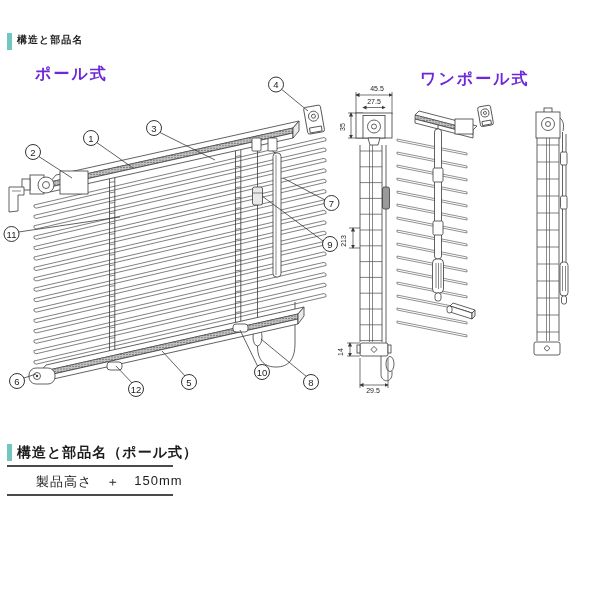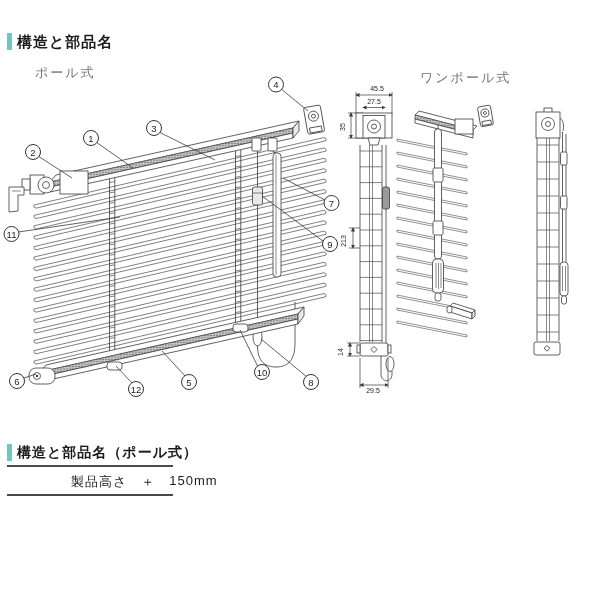"構造と部品名" .h-title { font-size: 15px -> 10px }
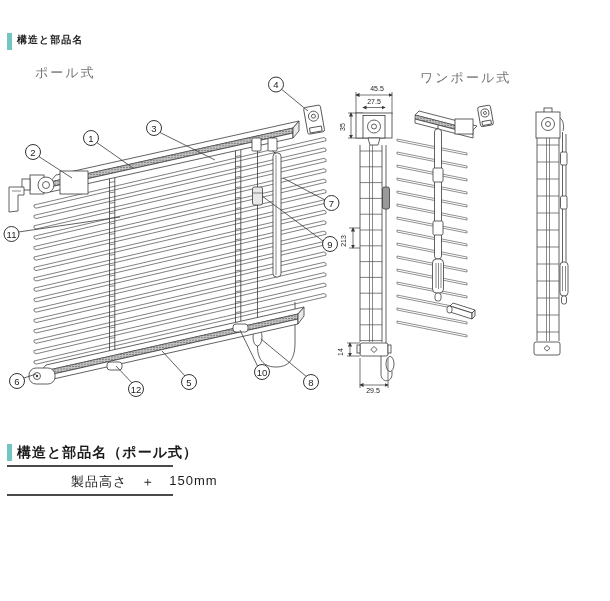"ポール式" .sec-label { color: #737373 -> #6d28d9; font-size: 13px -> 16px; font-weight: normal -> bold }
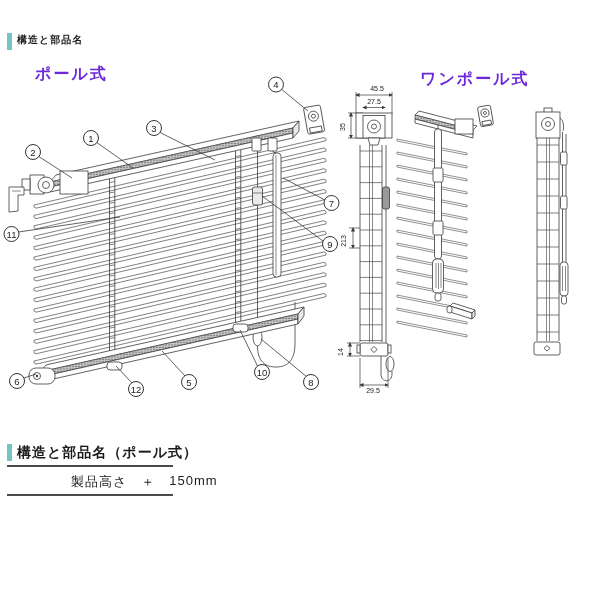"製品高さ" div.tbl-row { margin-left: 35px -> none }
